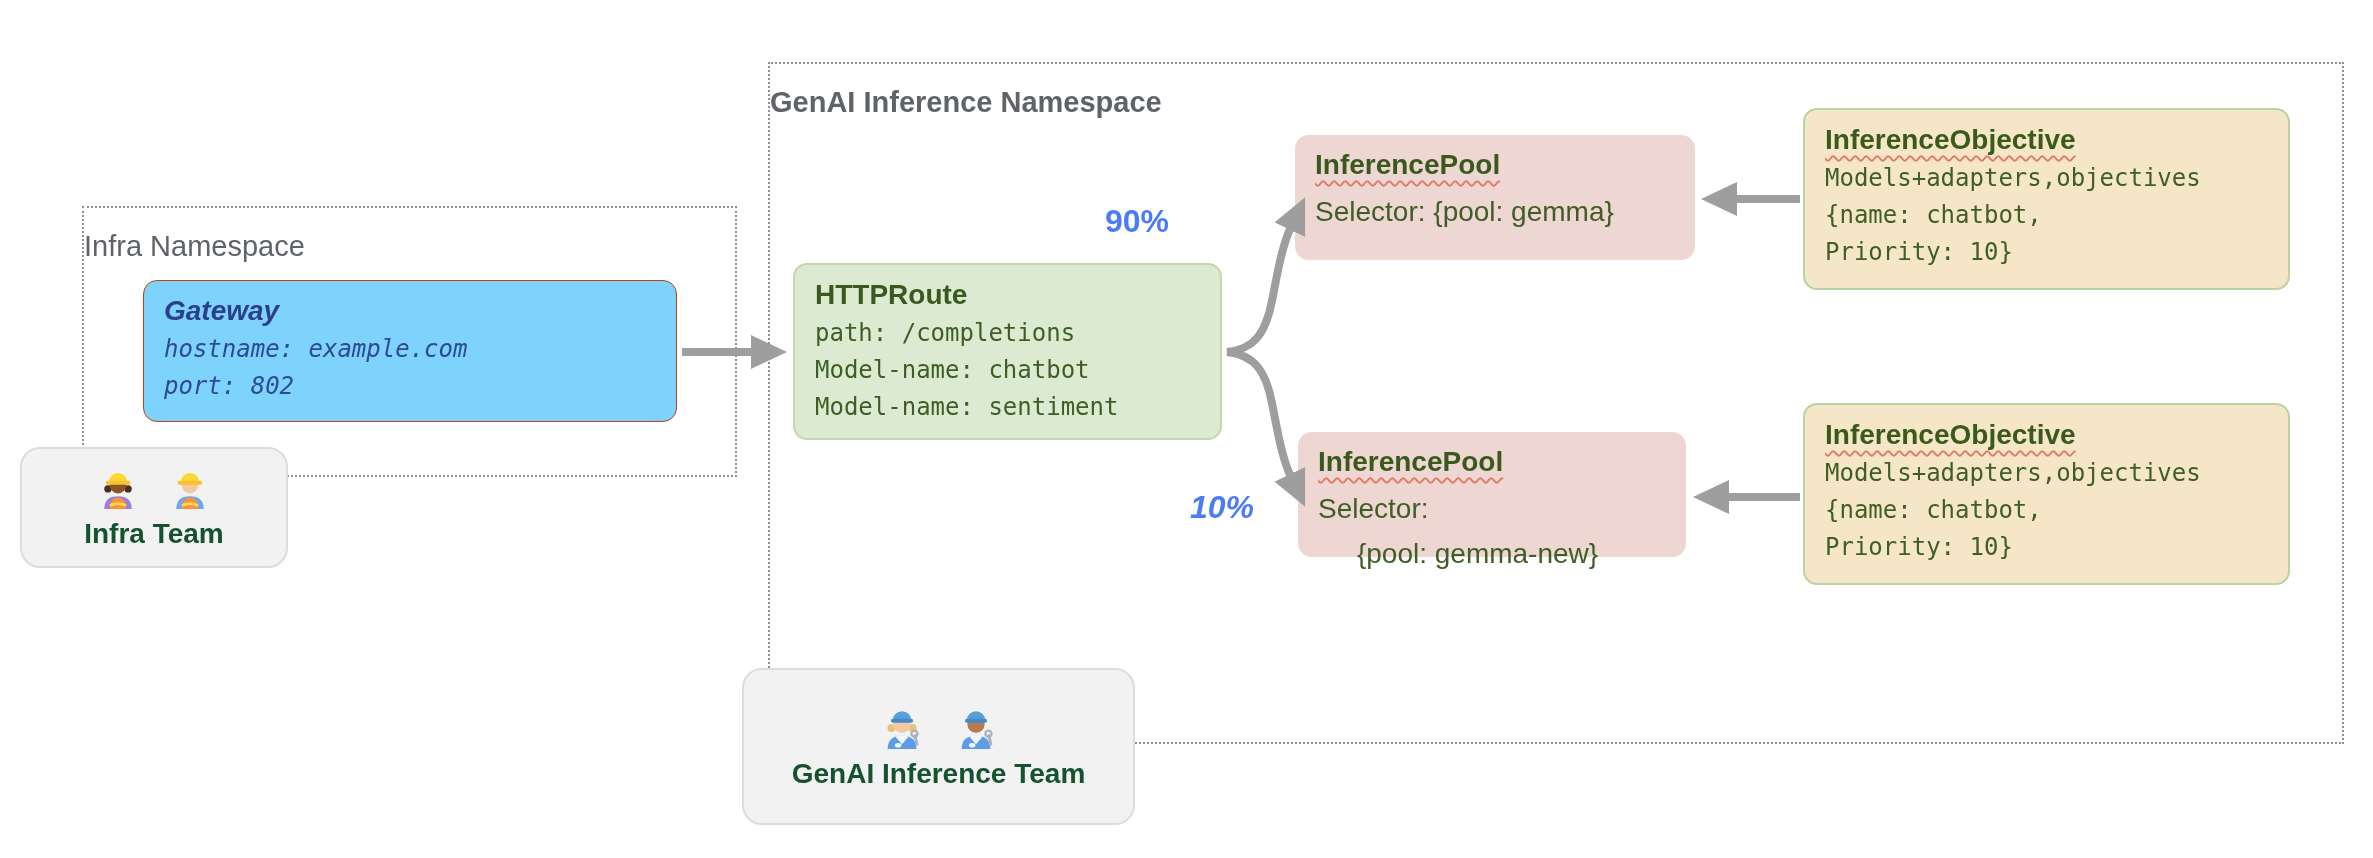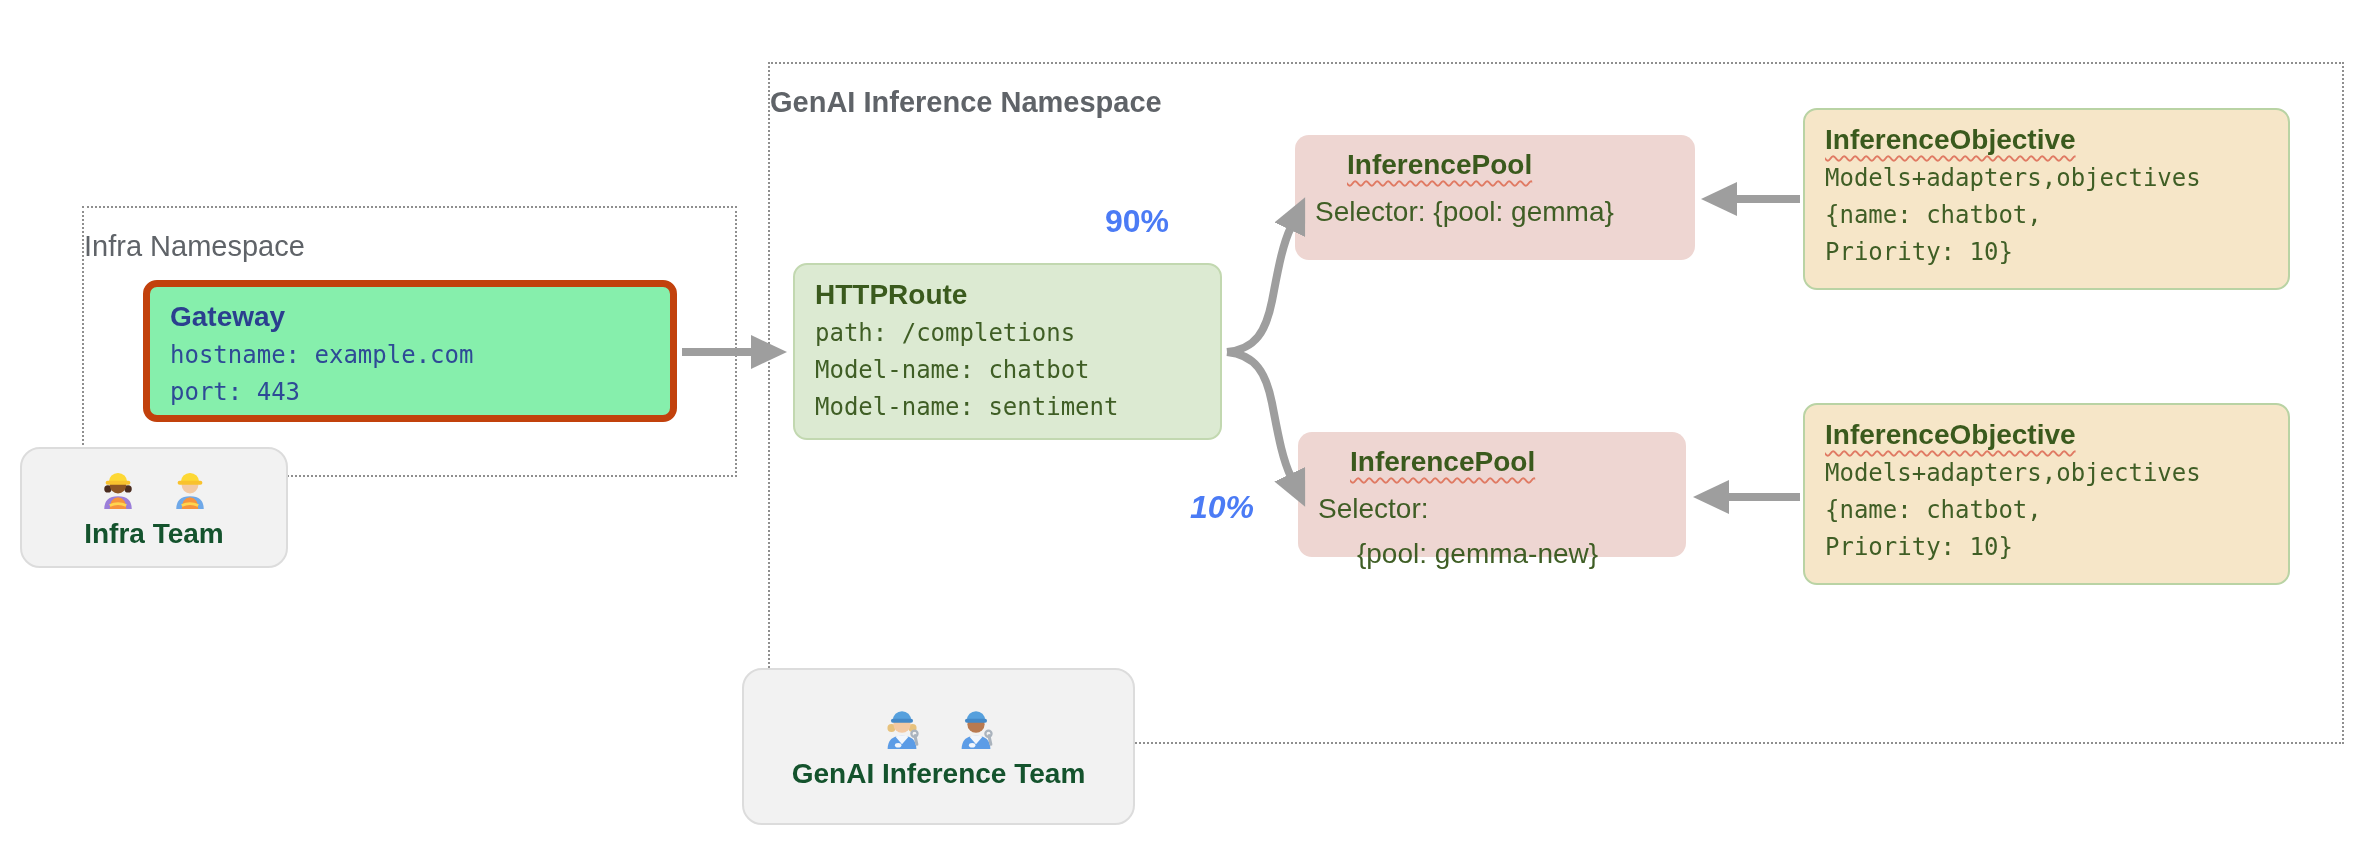"InferencePool" .pool .node-title { margin-left: 32px -> none }
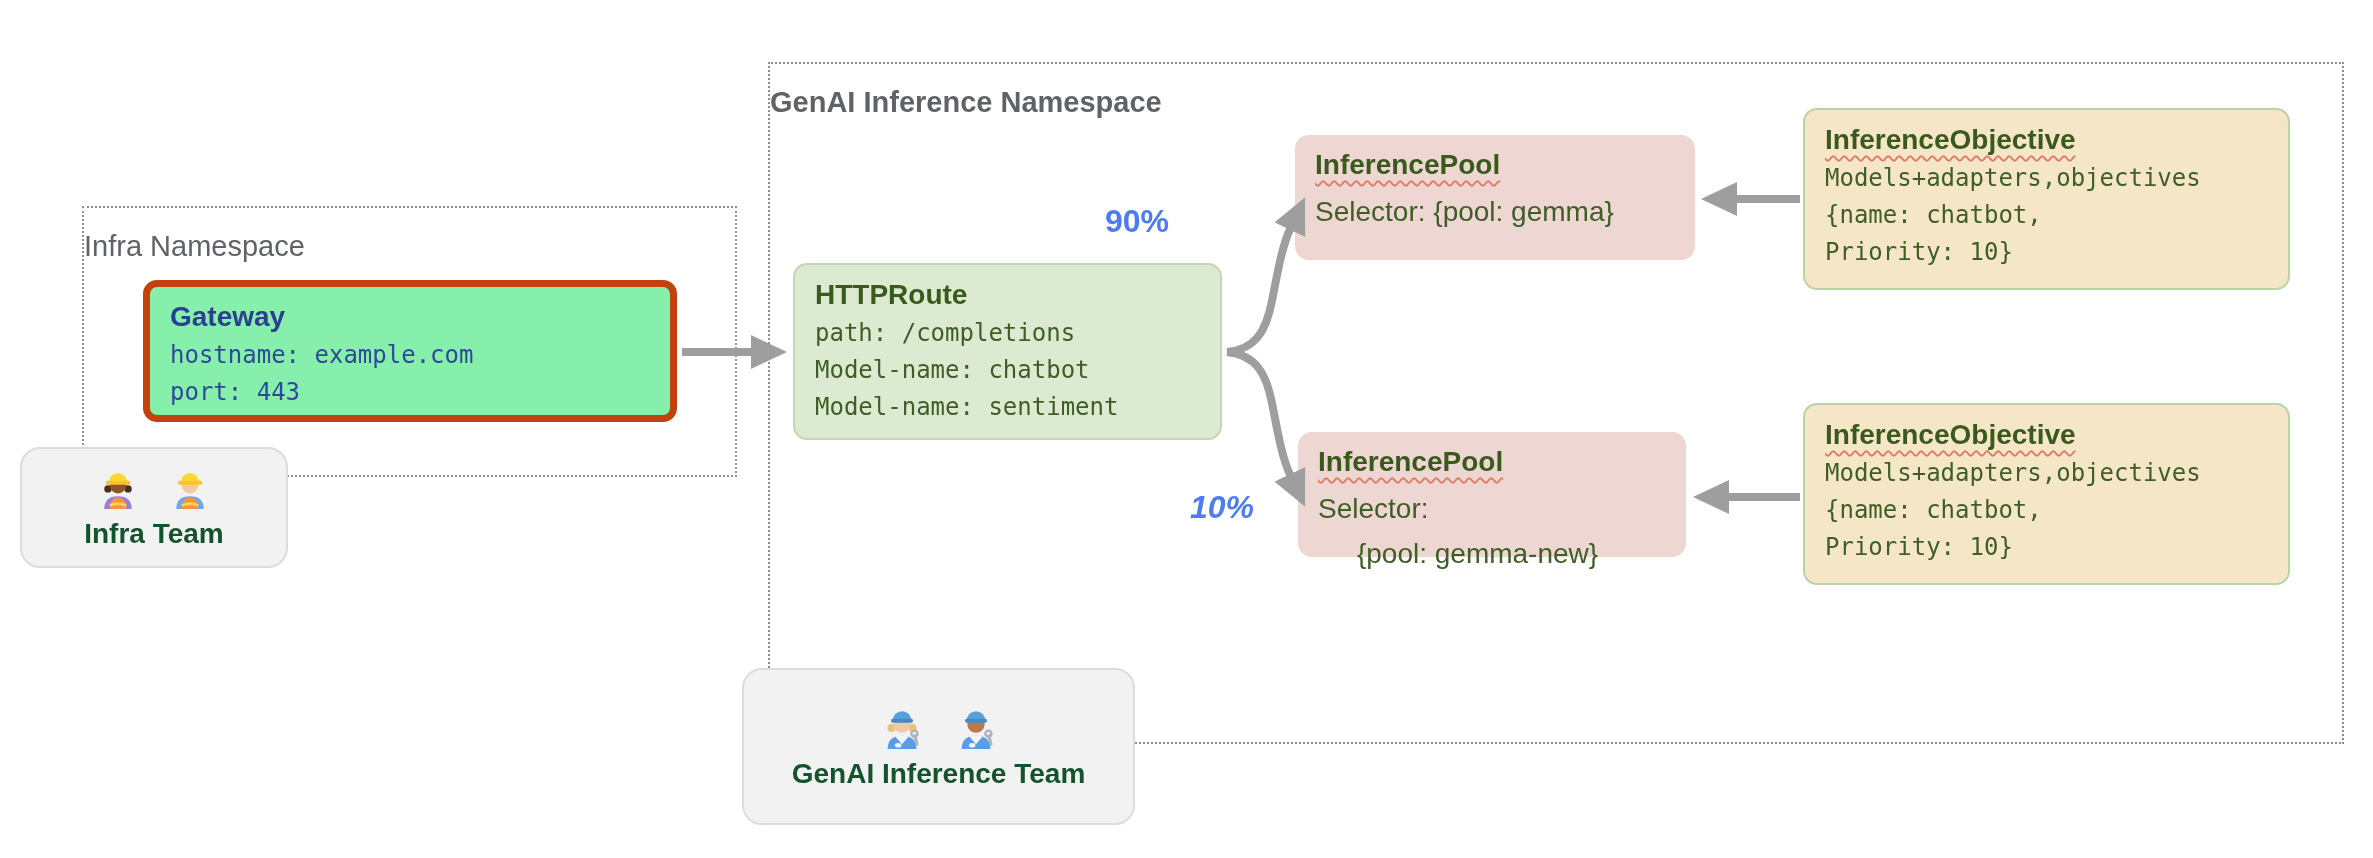"Gateway" .gateway { background: #86efac -> #7dd3fc; border: 7px solid #c2410c -> 1px solid #c2410c; font-style: none -> italic }
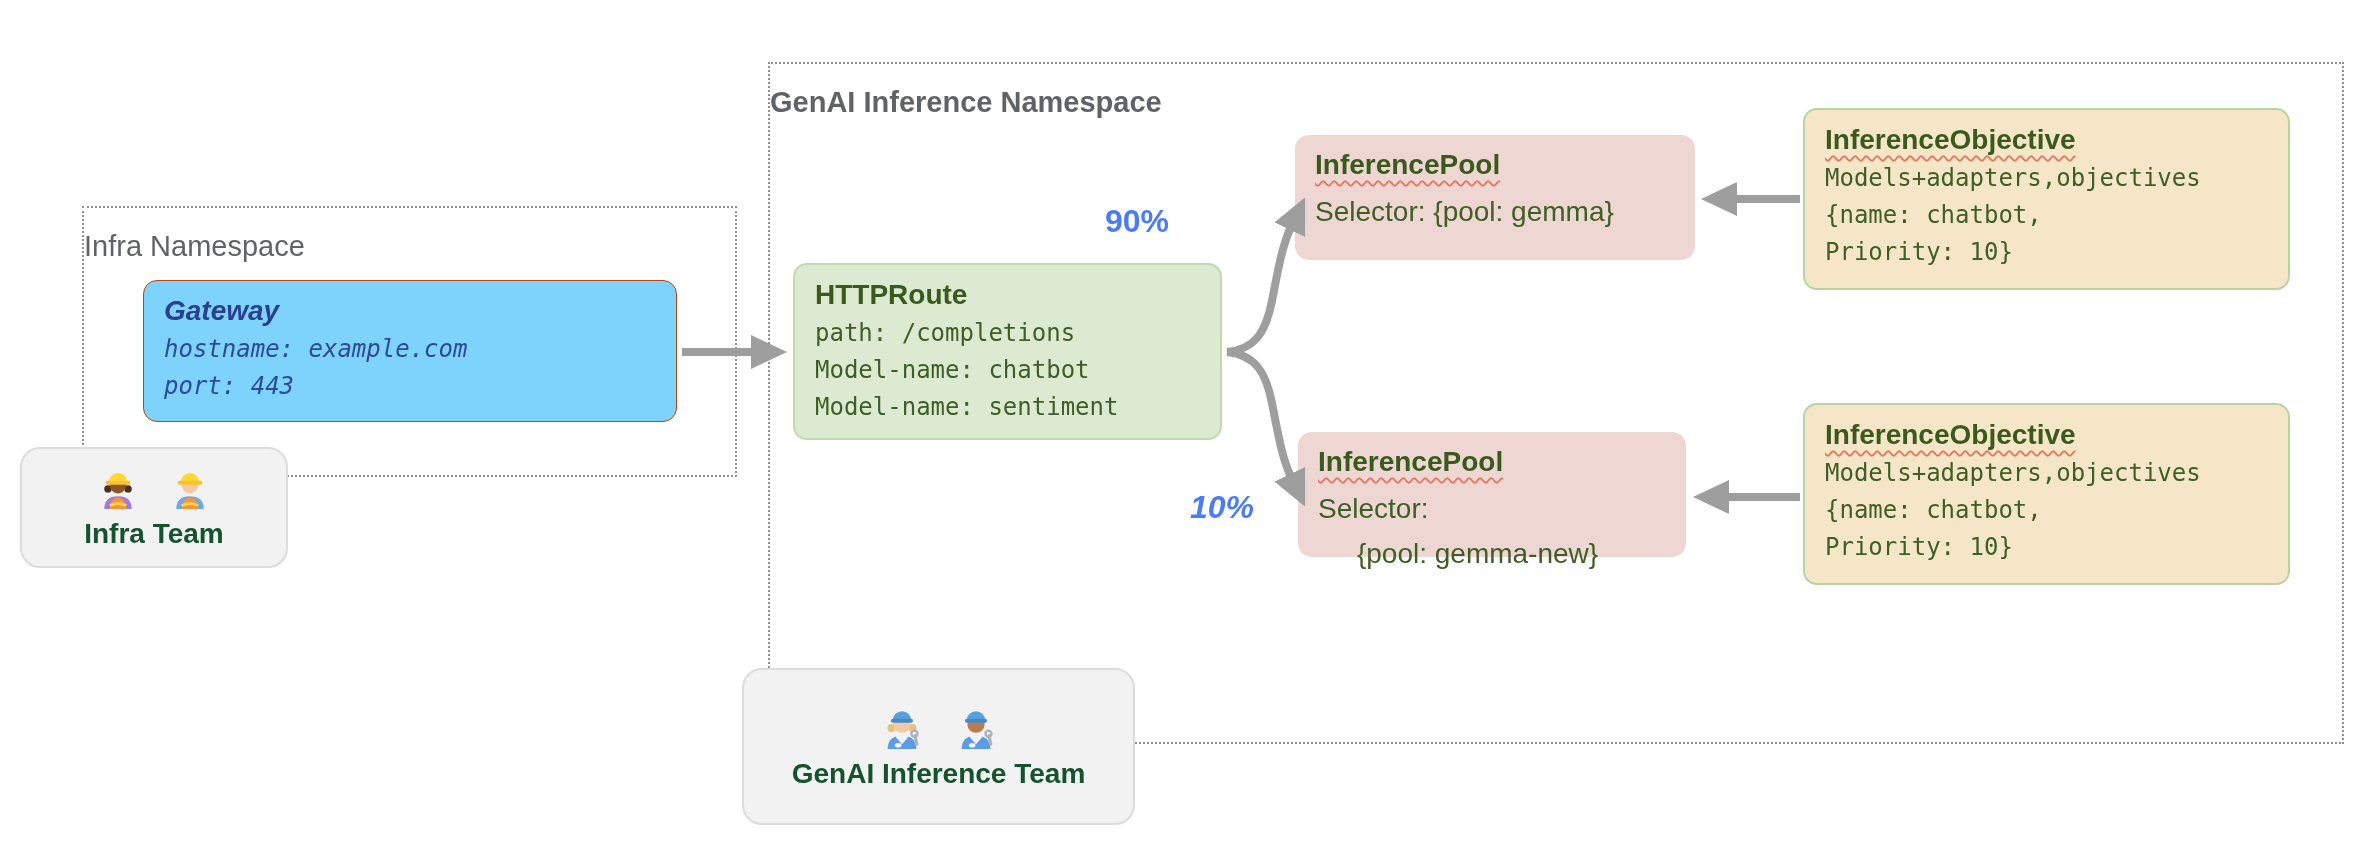"port: 443" div.mono { text: 443 -> 802 }
